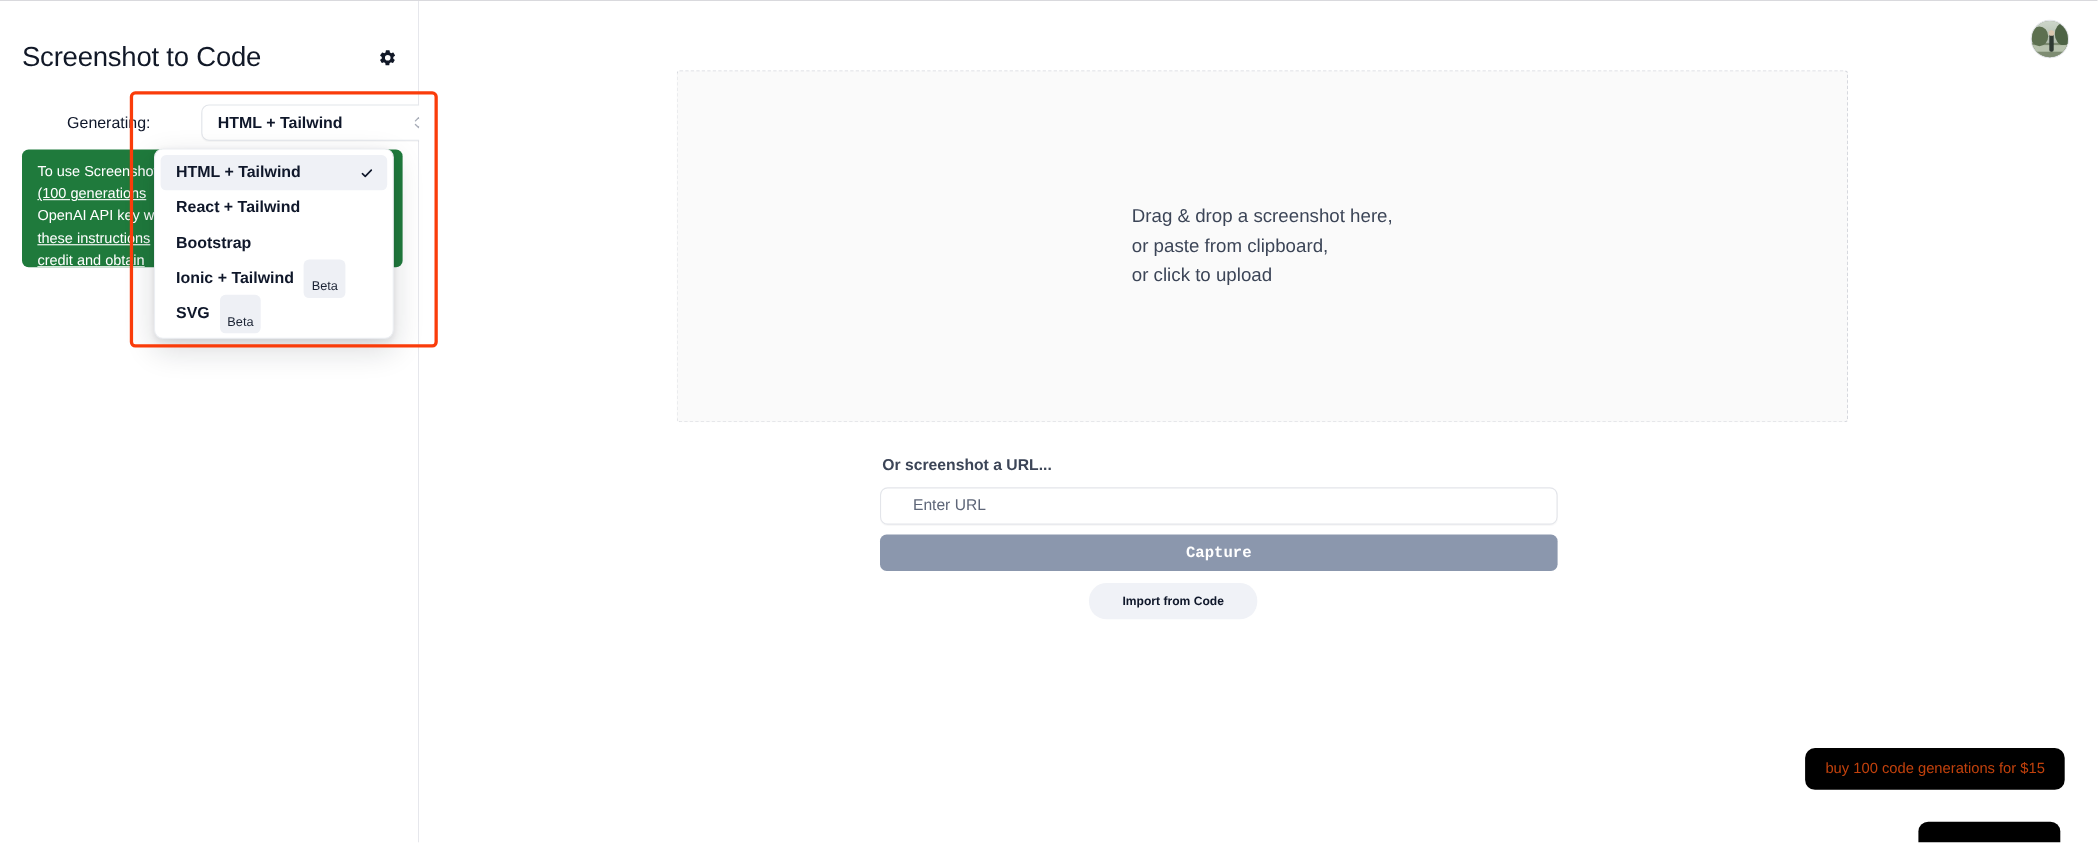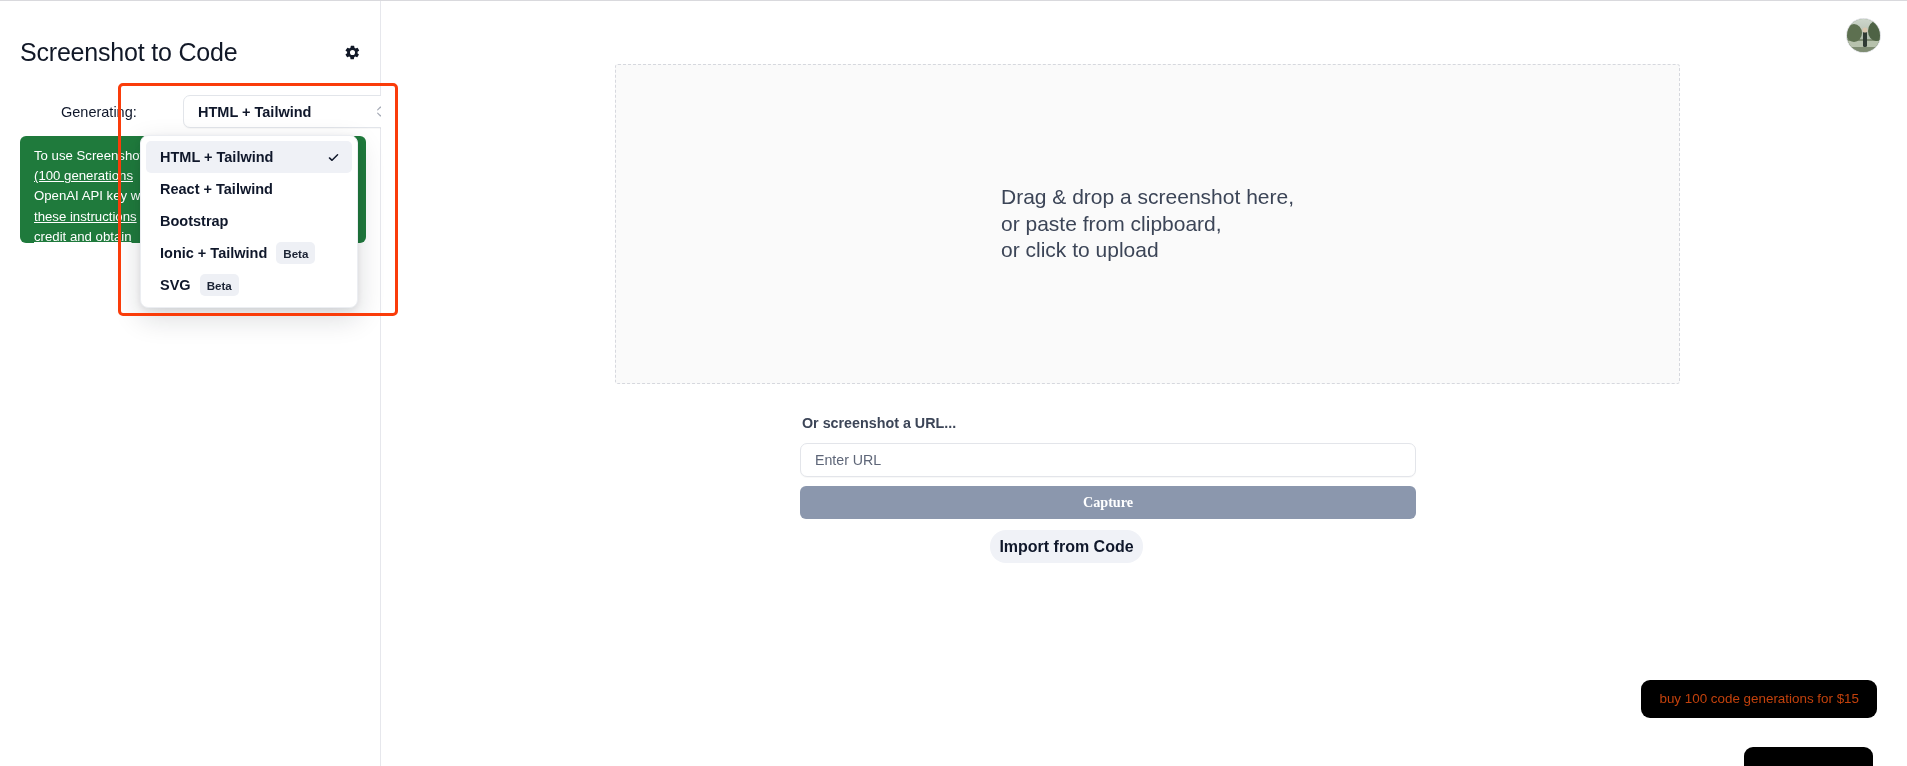"Drag & drop a screenshot" .dropzone-text { font-size: 21px -> 17px }
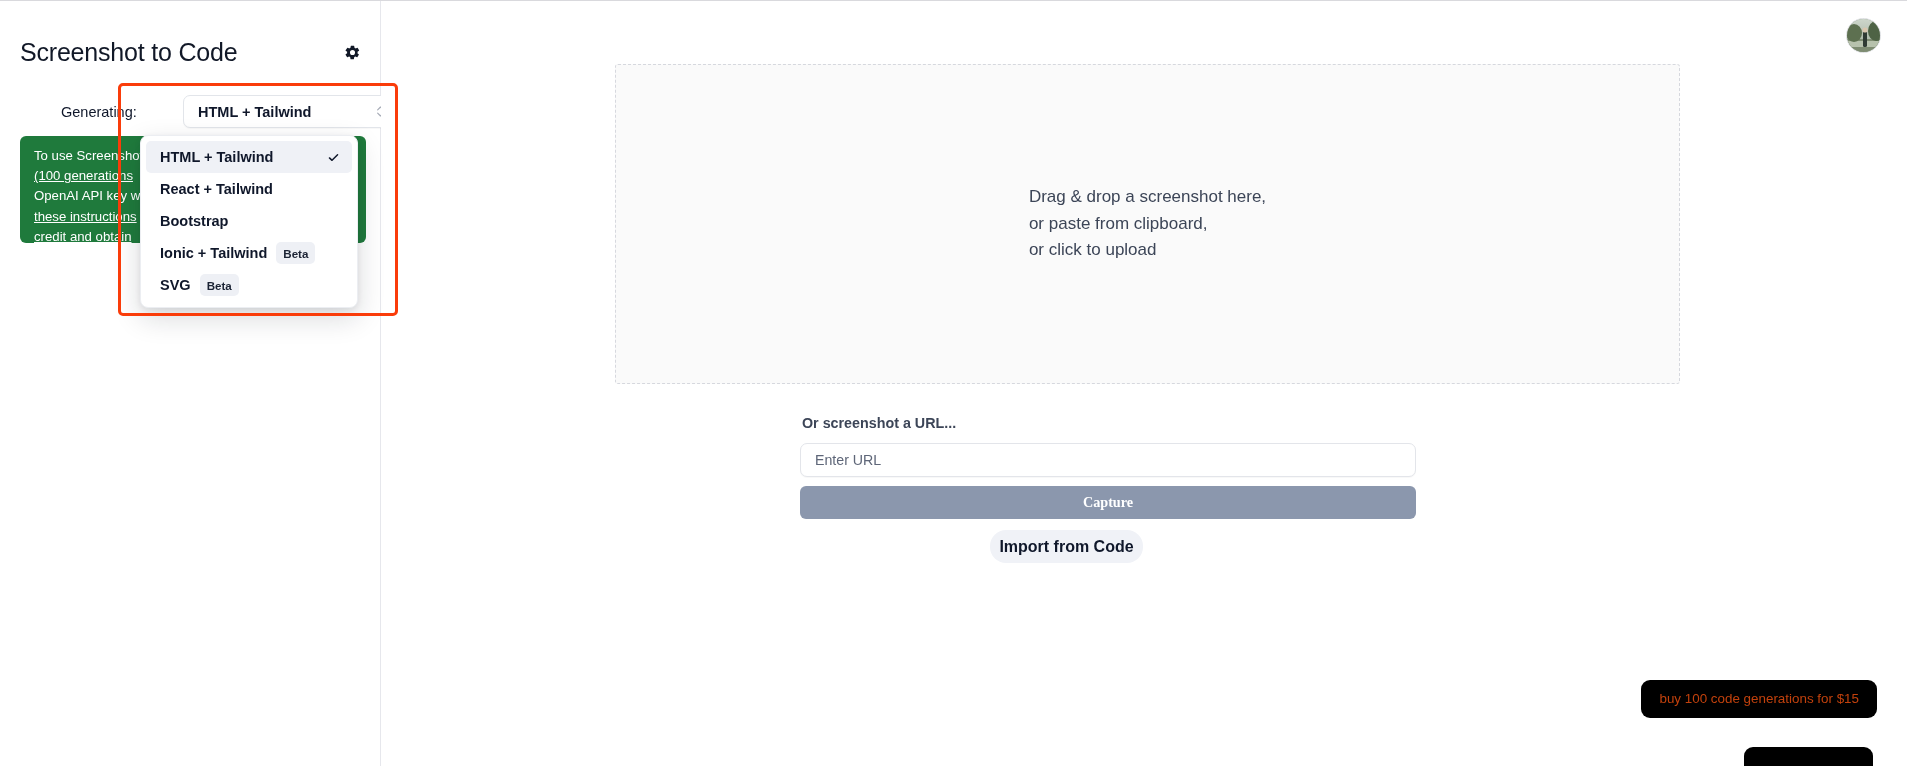"Beta" .beta-badge { font-weight: 700 -> 400; padding: 6px 7px 4px 7px -> 19px 7px 4px 7px }
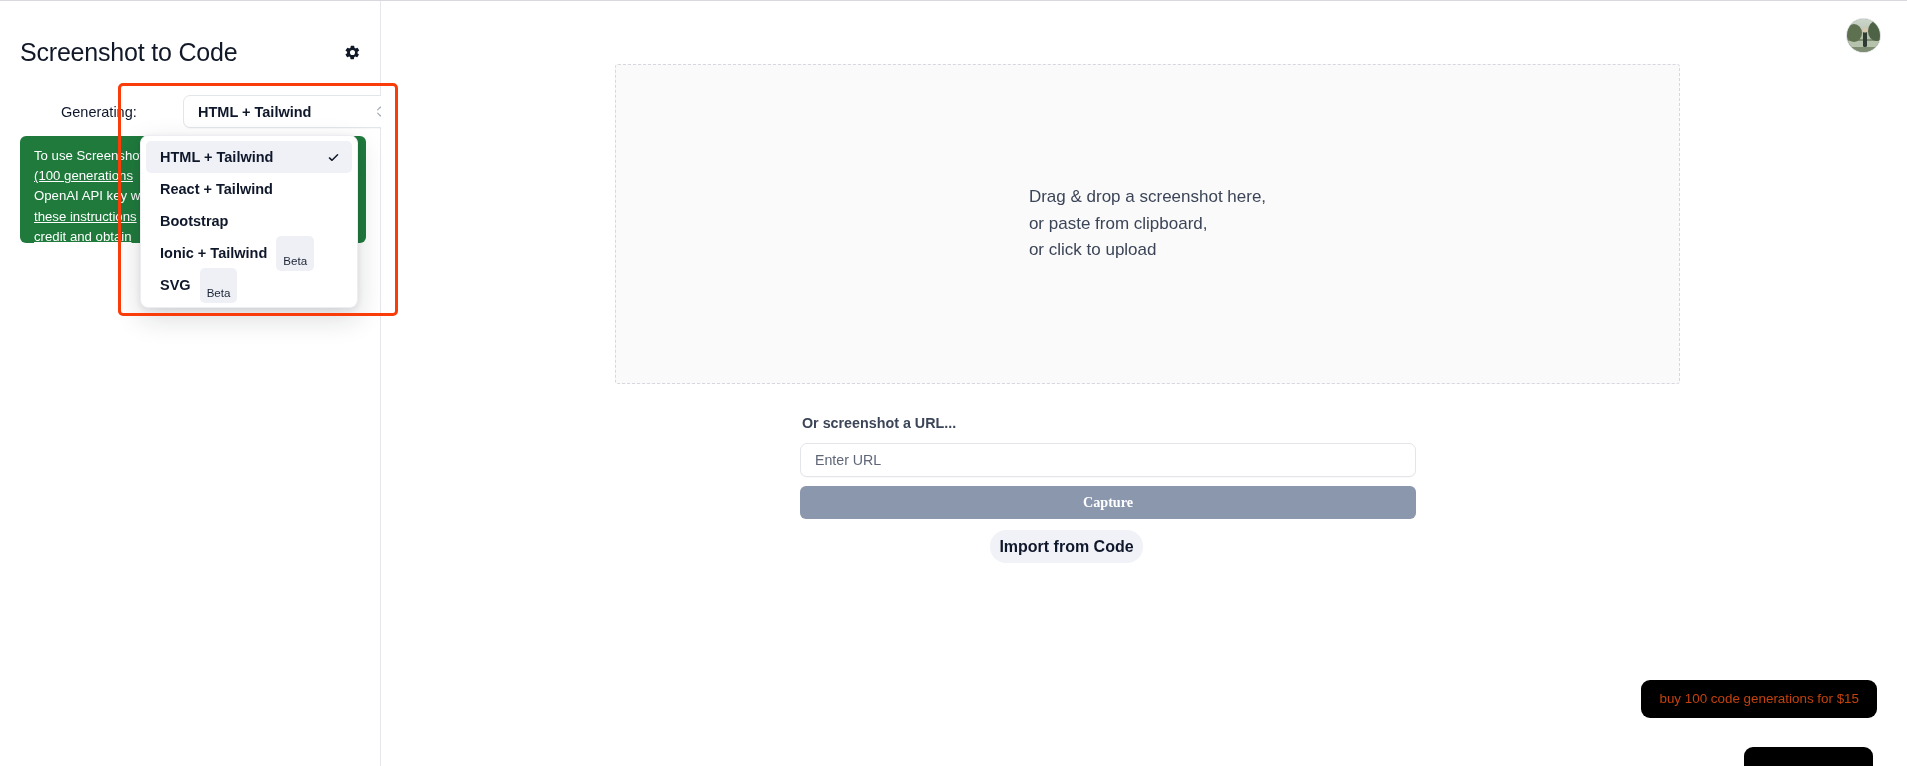"Enter URL" .url-input { padding: 0 14px -> 0 29px }
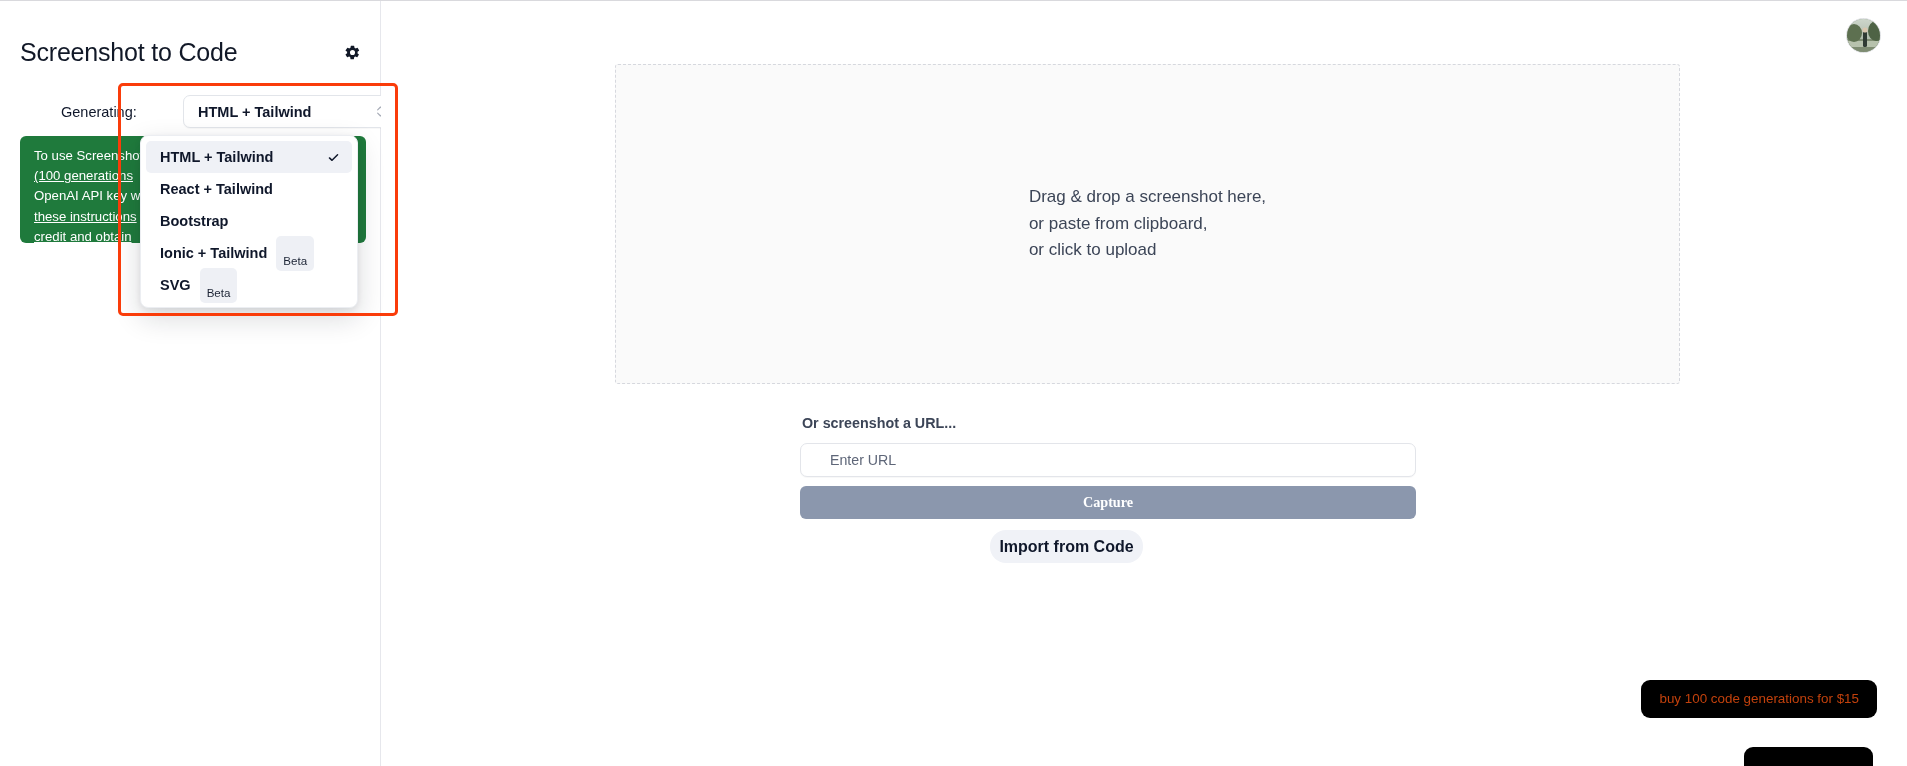"Capture" .capture-btn { font-family: Liberation Serif, serif -> Liberation Mono, monospace }
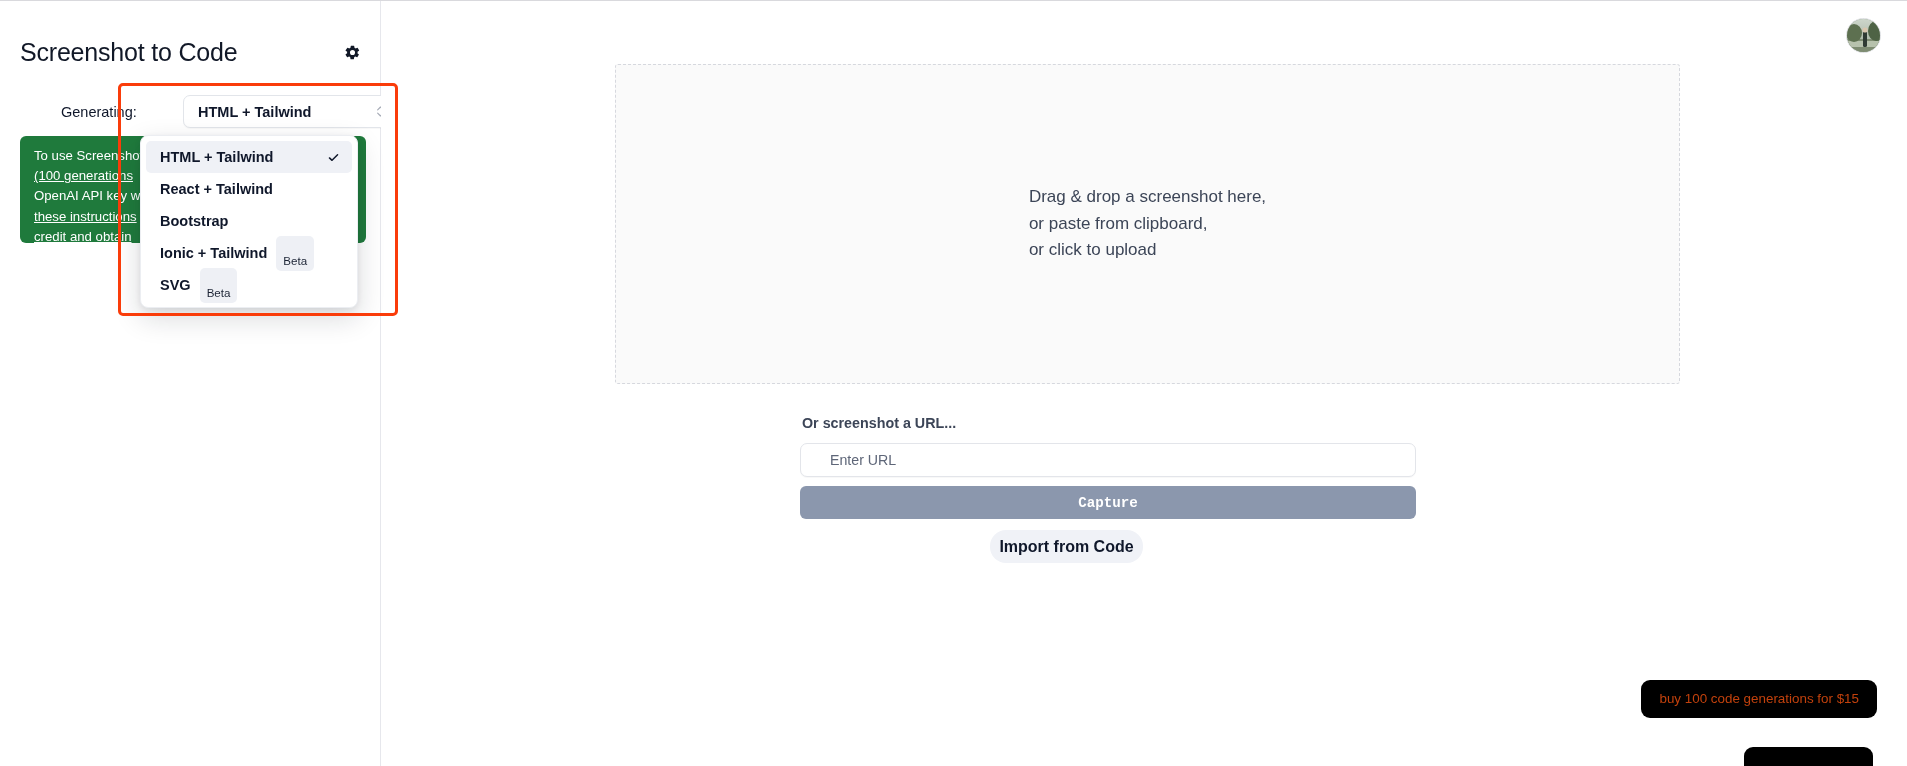"Import from Code" .import-btn { font-size: 16px -> 11px }
